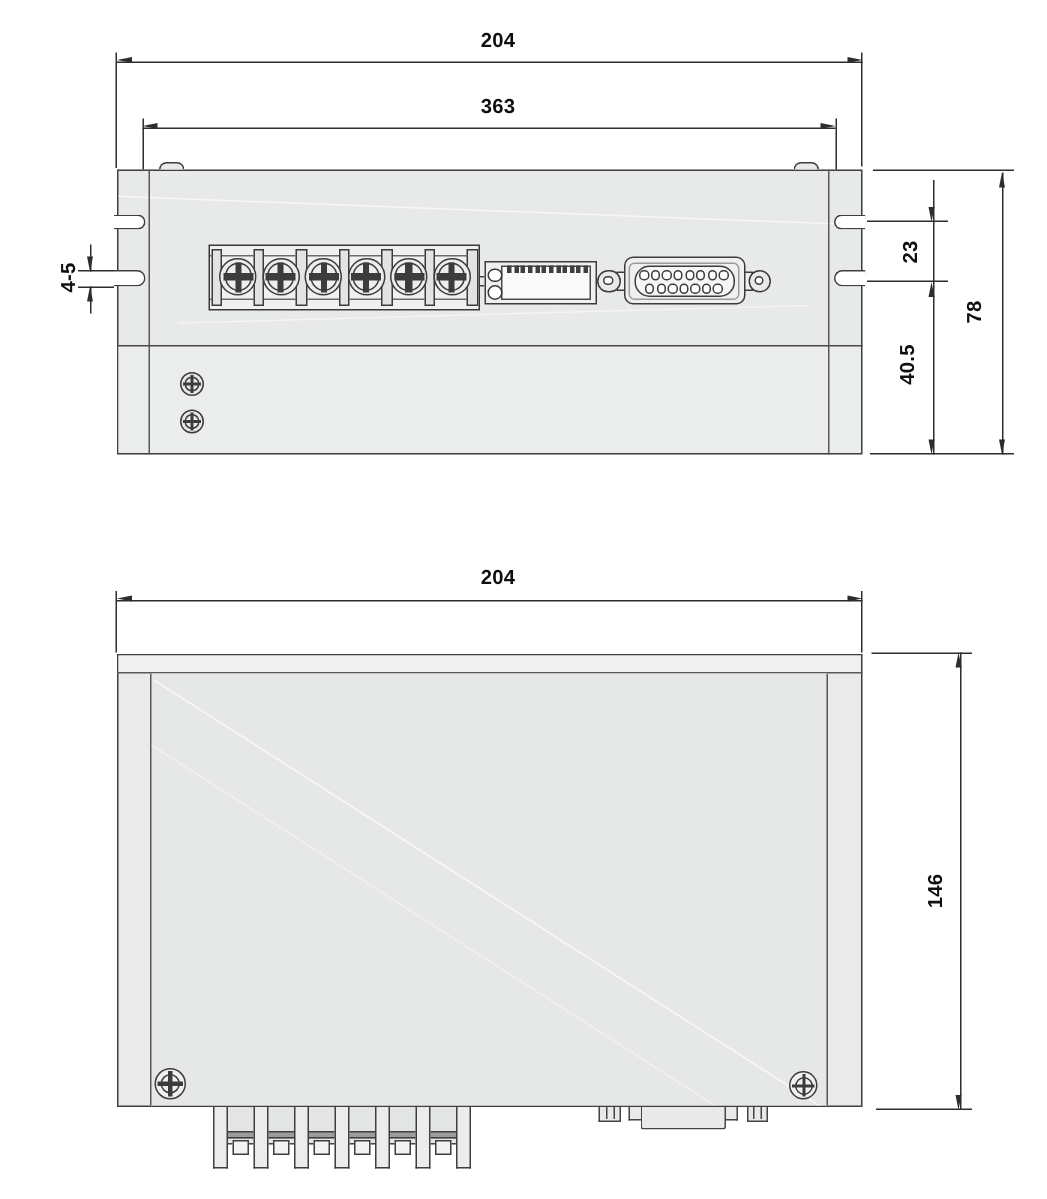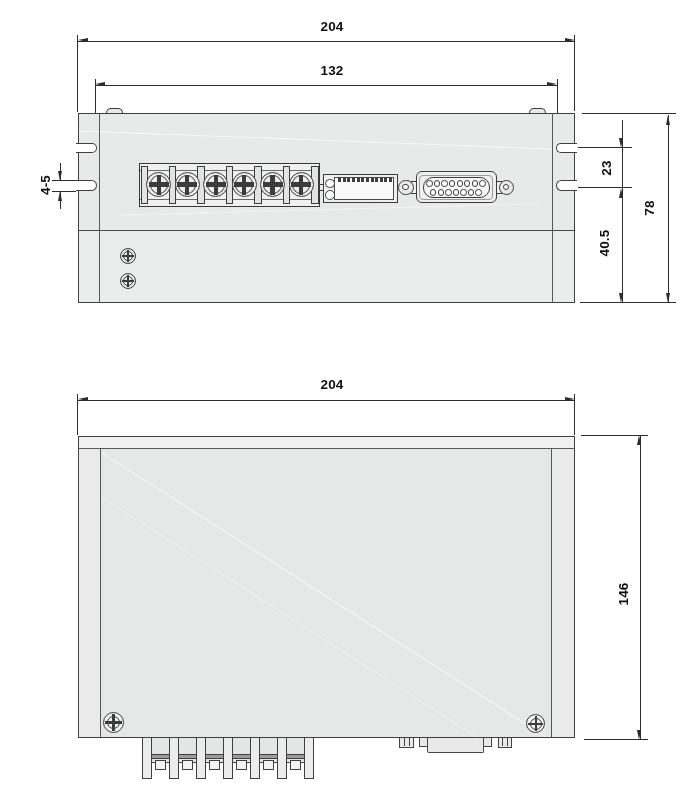"132" div.dim { text: 132 -> 363 }
